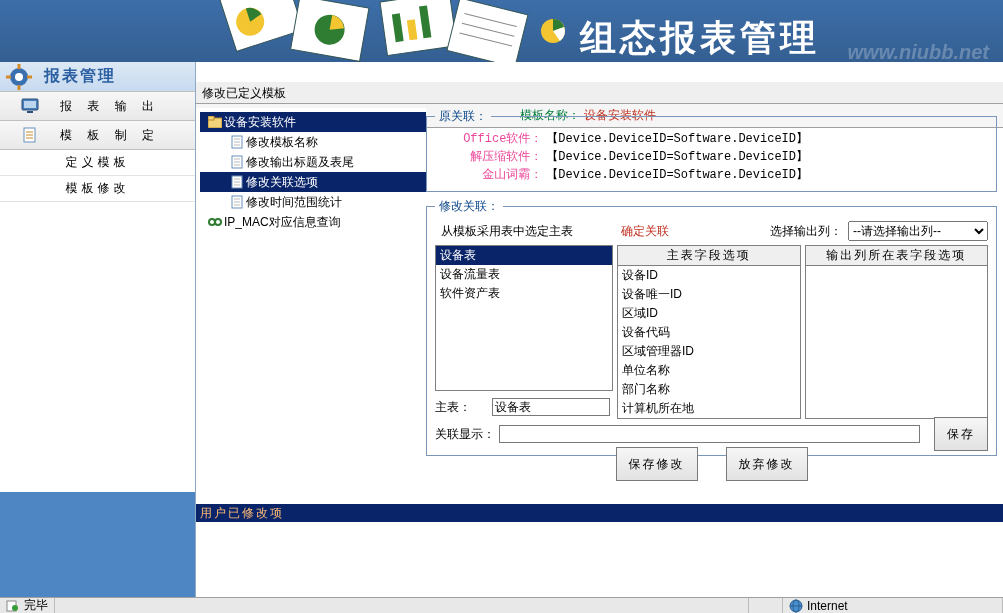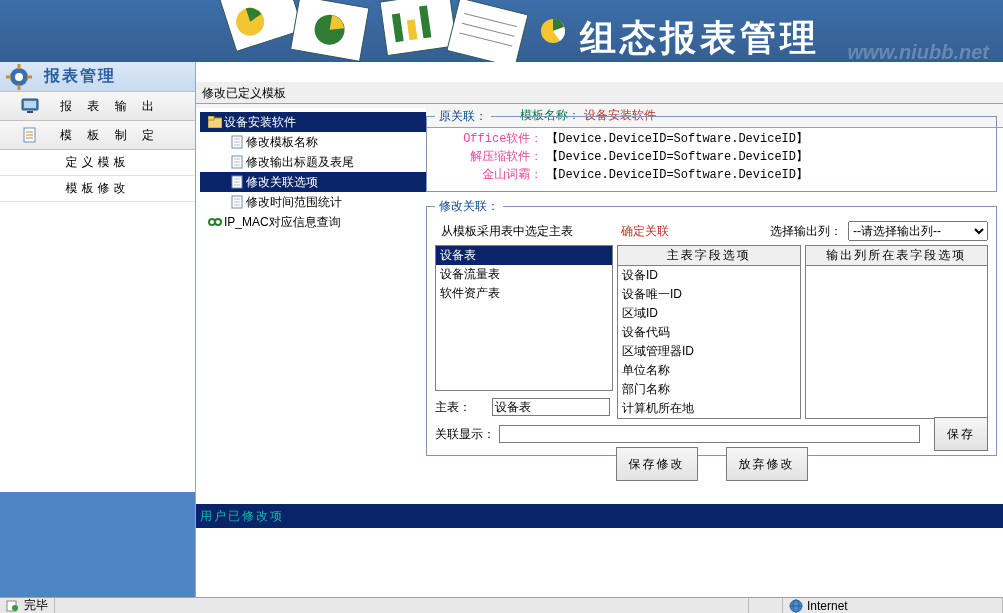"用户已修改项" .blue-strip { color: #14b8a6 -> #fdba74; height: 24px -> 18px }
